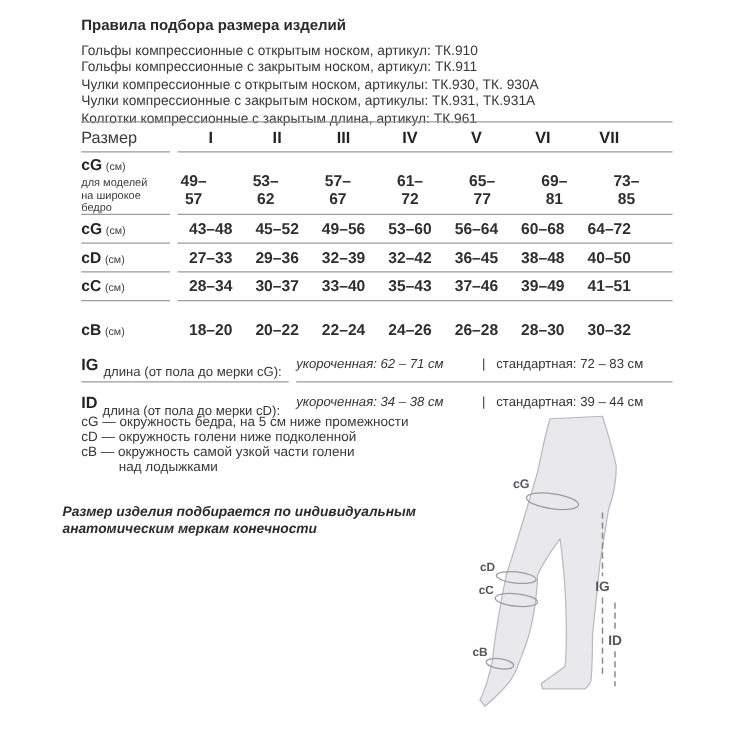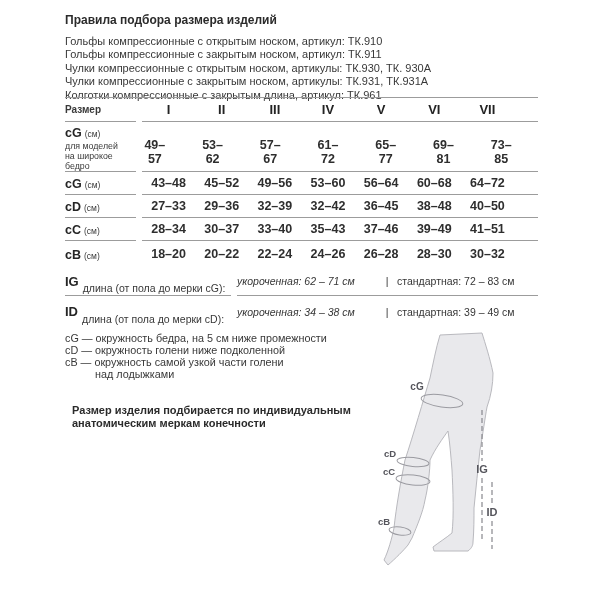"Размер" .h-label { font-size: 10px -> 13px; font-weight: bold -> none }
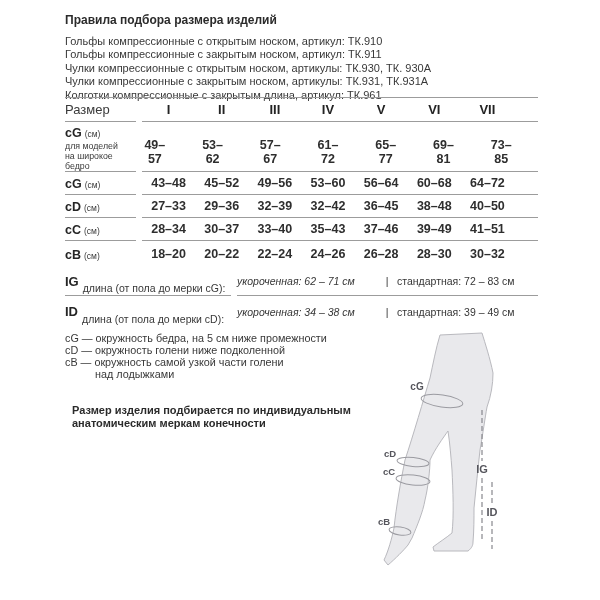"cB (см)" .t-row.noline { margin-top: none -> 10px }
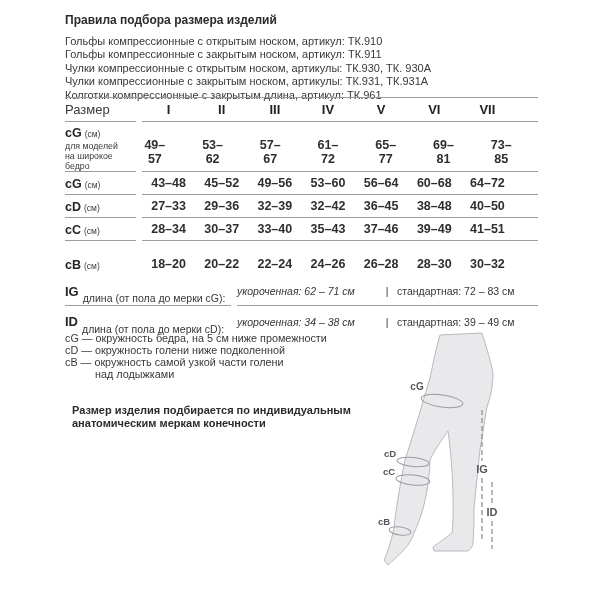"стандартная: 39 – 49 см" div.len-v2 { text: 49 -> 44 }
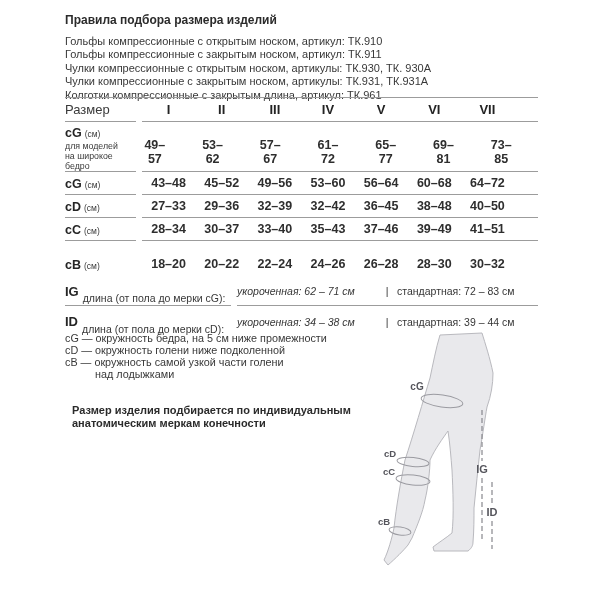"Размер изделия подбирается по" .statement { font-style: none -> italic; left: 72px -> 50px }
